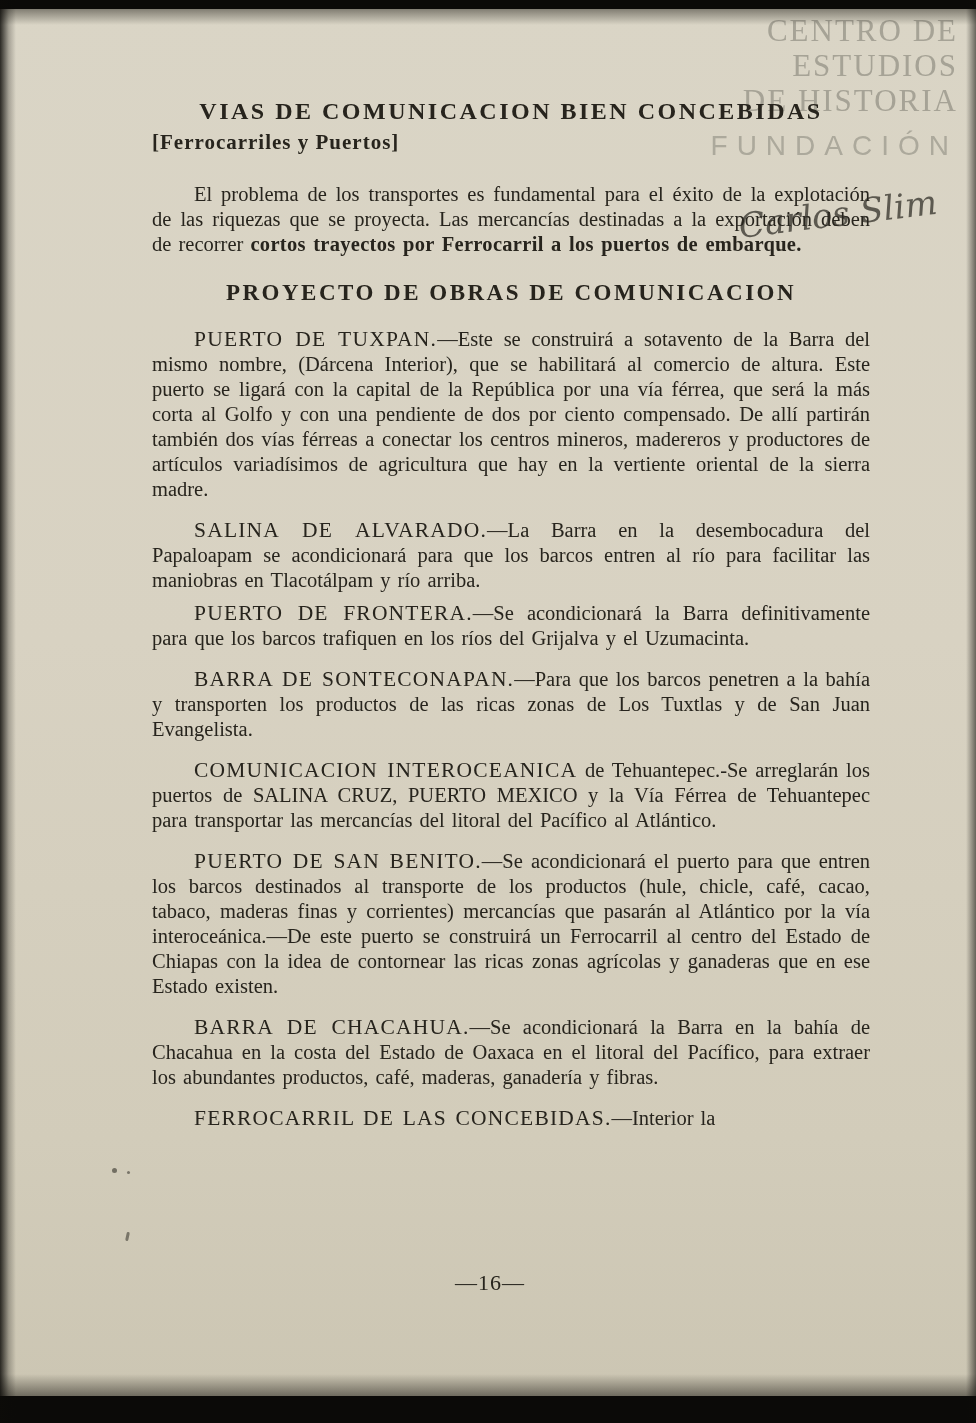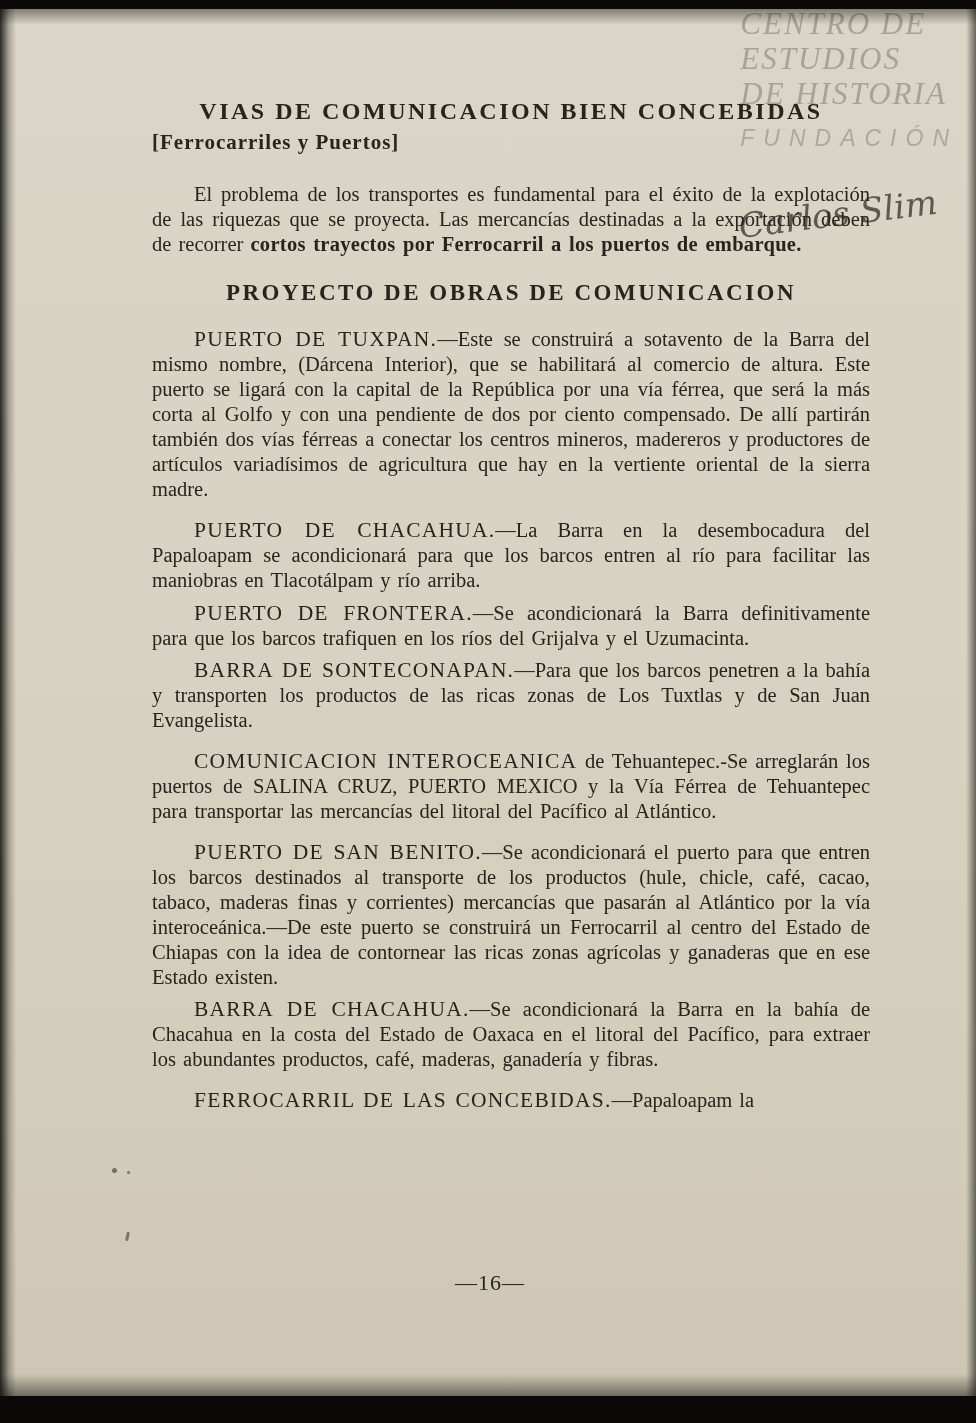"ESTUDIOS" .watermark { font-style: italic -> none; text-align: none -> right; top: 6px -> 13px }
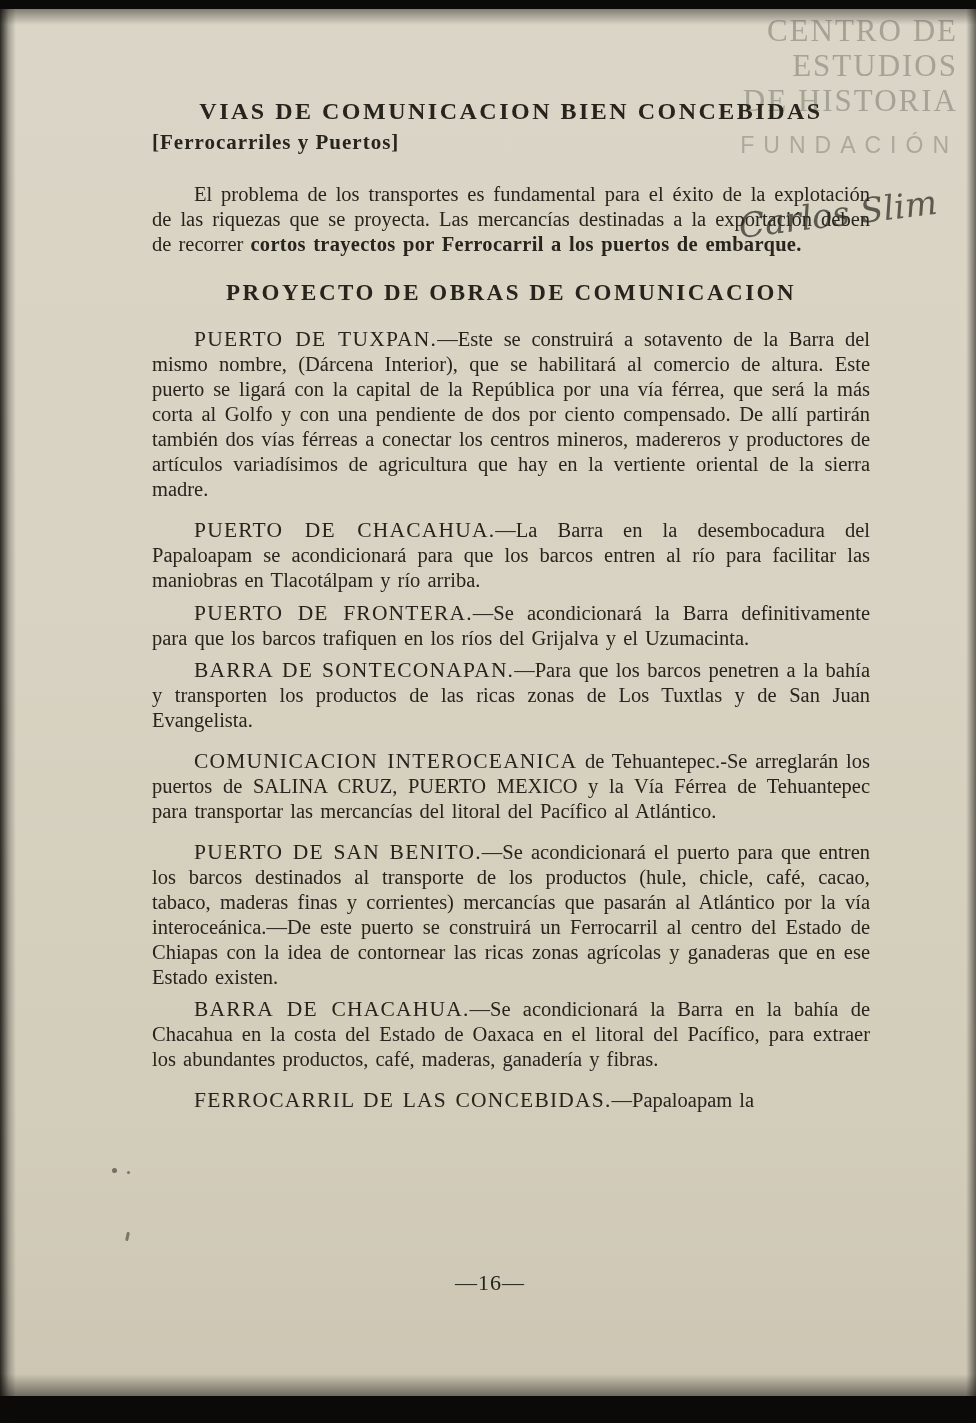"FUNDACIÓN" .watermark .wm-foundation { font-size: 23px -> 28px }
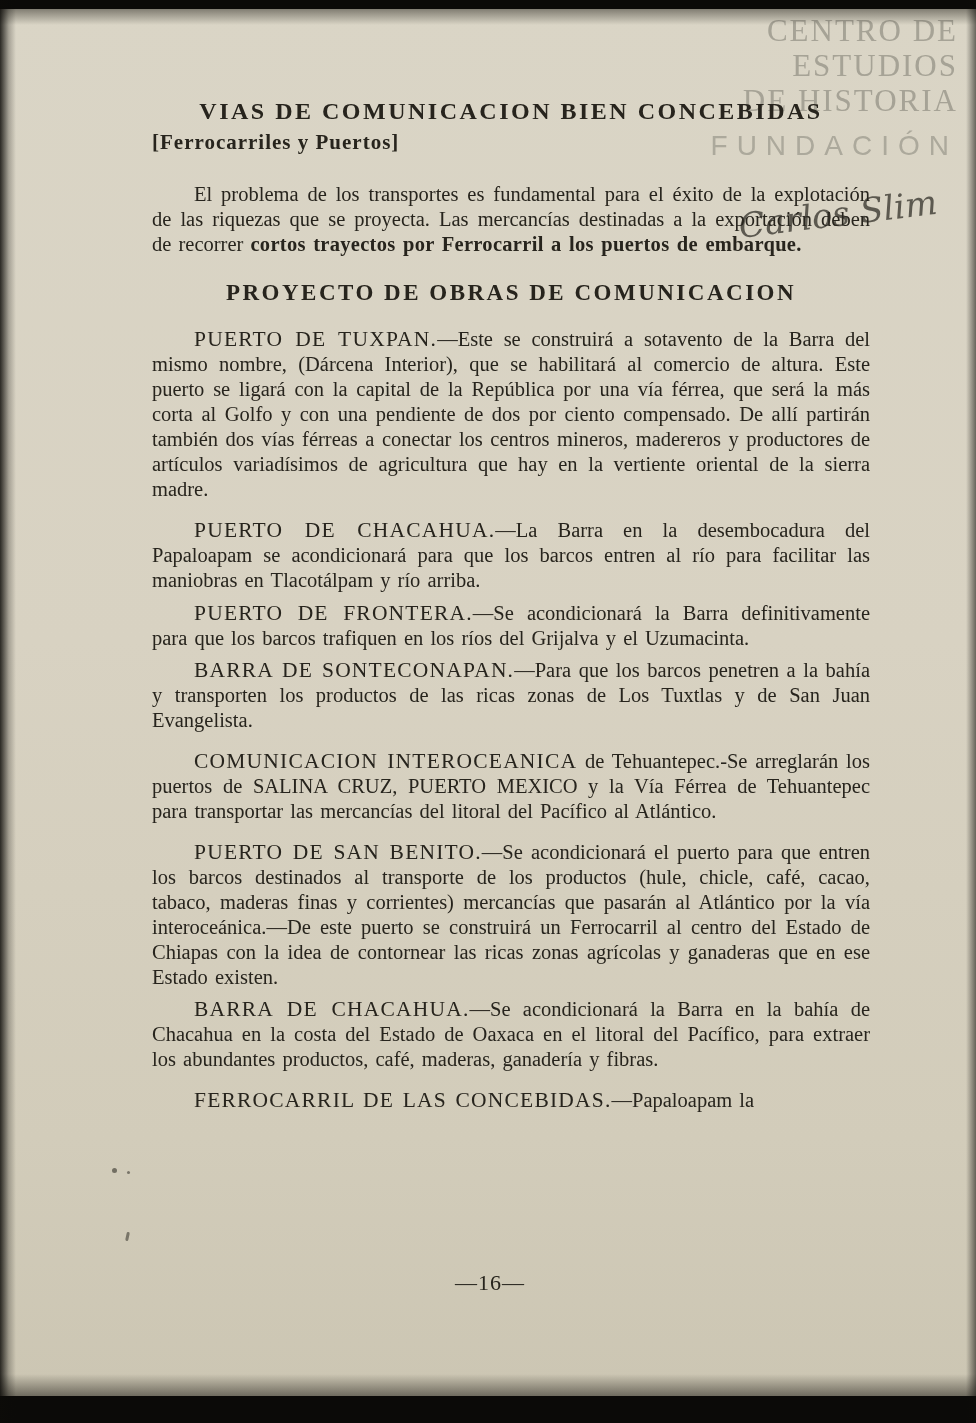"PUERTO DE TUXPAN.—Este se construirá" .gap-none { margin-top: 7px -> 16px }
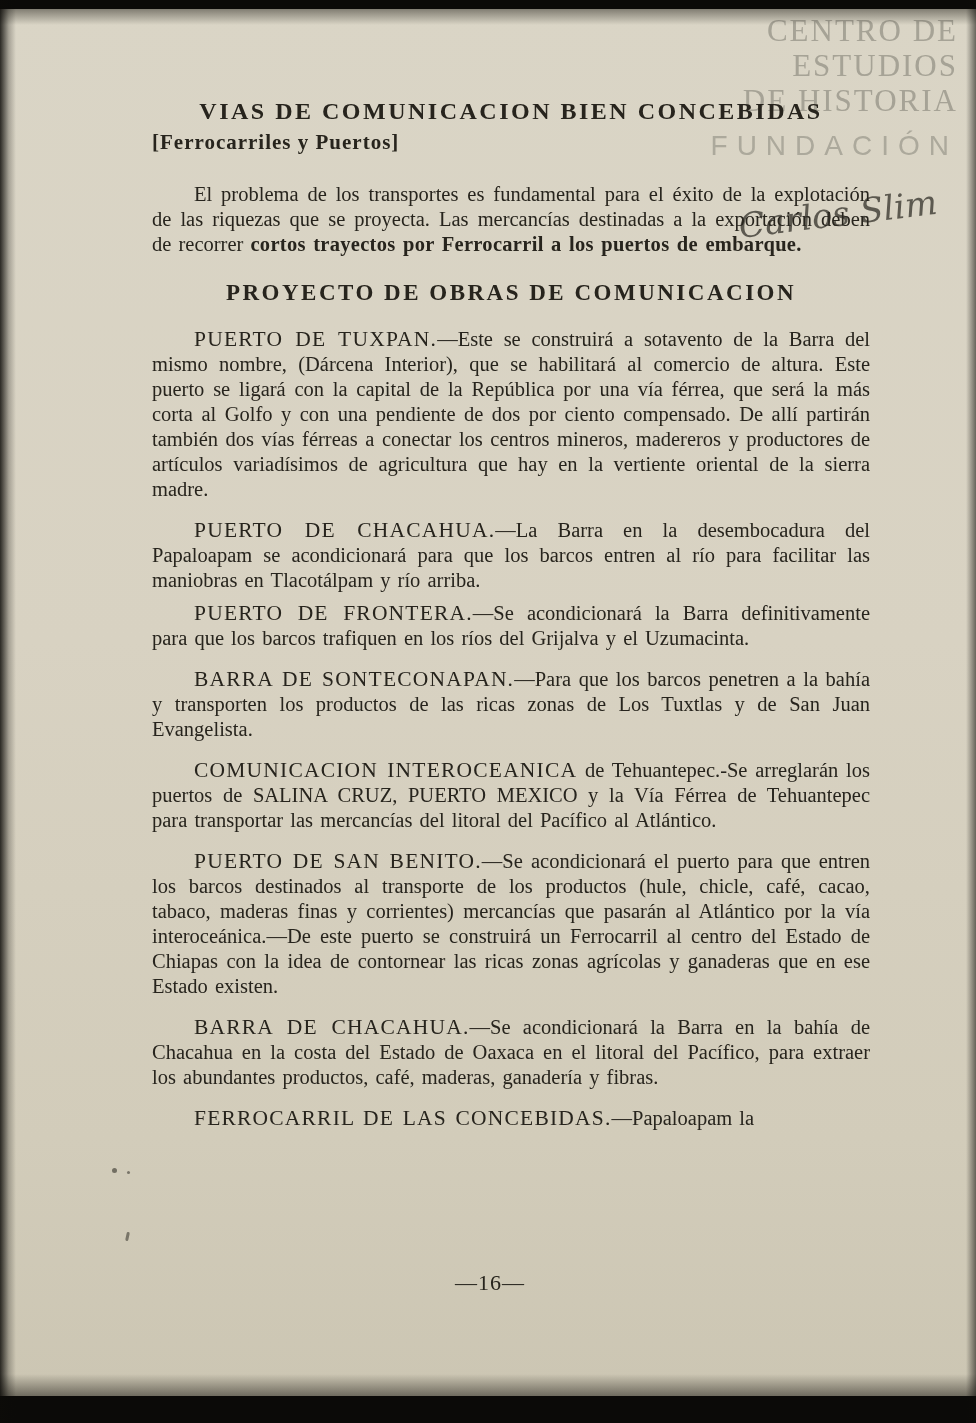"PUERTO DE CHACAHUA." span.lead { text: PUERTO DE CHACAHUA -> SALINA DE ALVARADO }
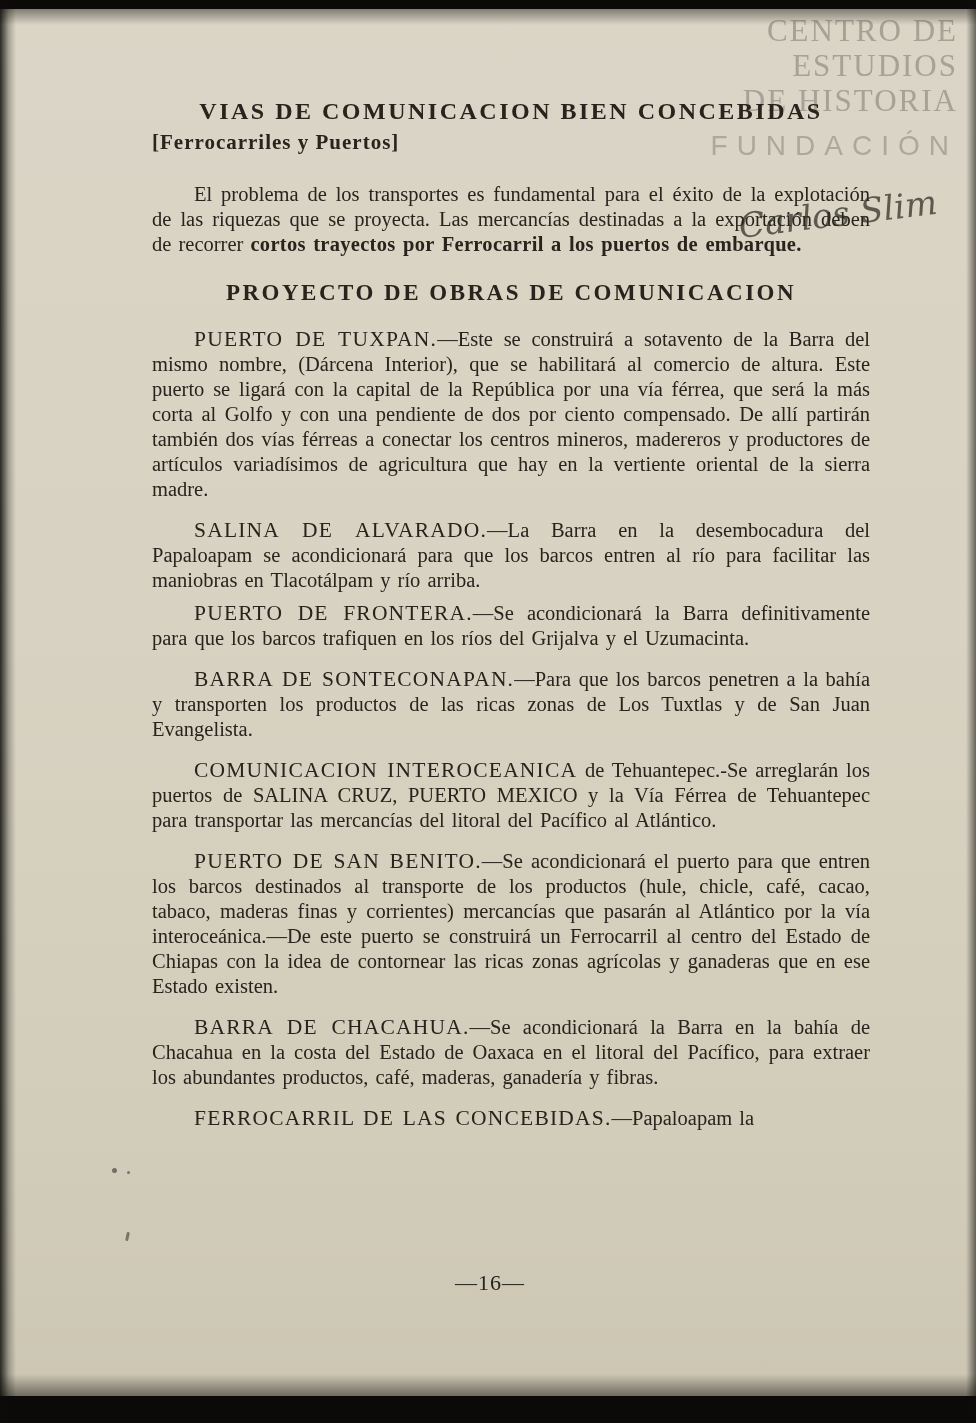"—Papaloapam la" span { text: Papaloapam -> Interior }
